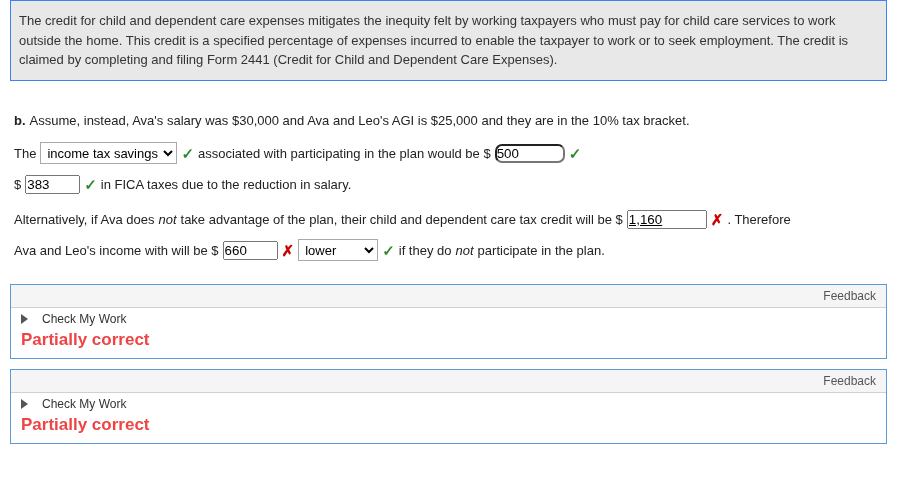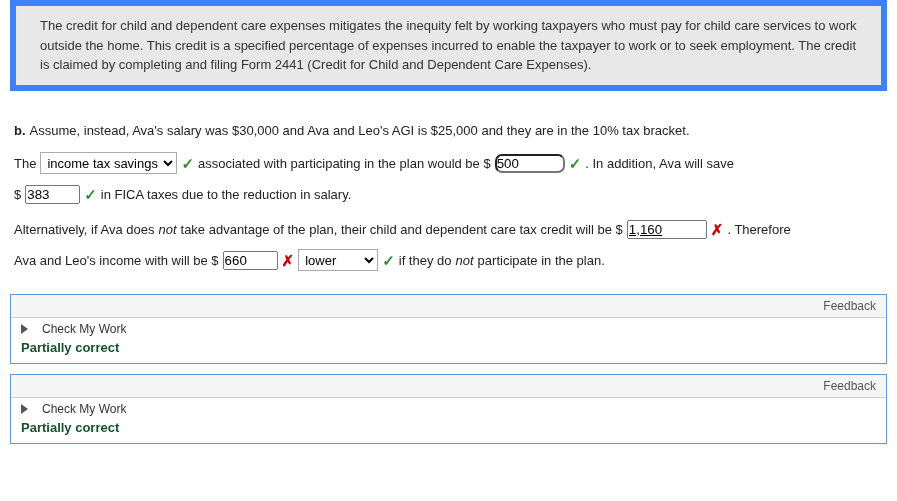"The credit for child and" .info-box { border: 6px solid #3b82f6 -> 1px solid #3b82f6; padding: 10px 24px -> 10px 8px }
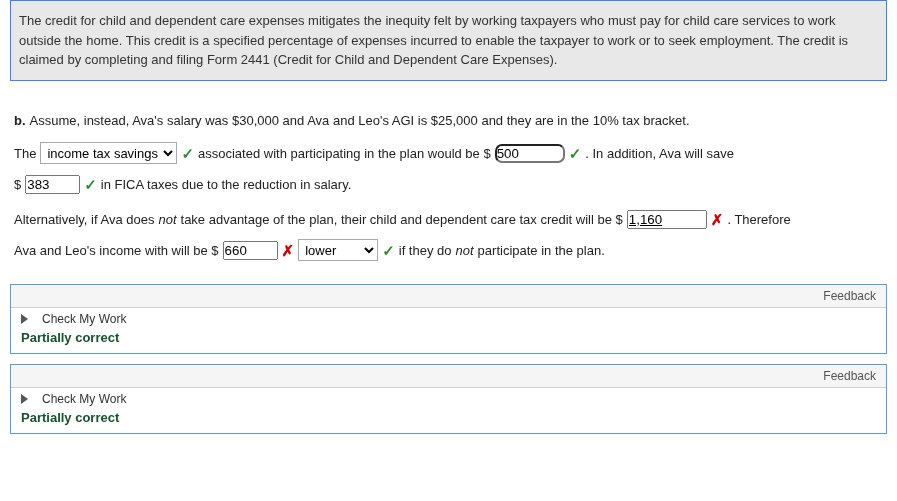". In addition, Ava will" span { html: <span>. In addition, Ava will save</span> -> none }
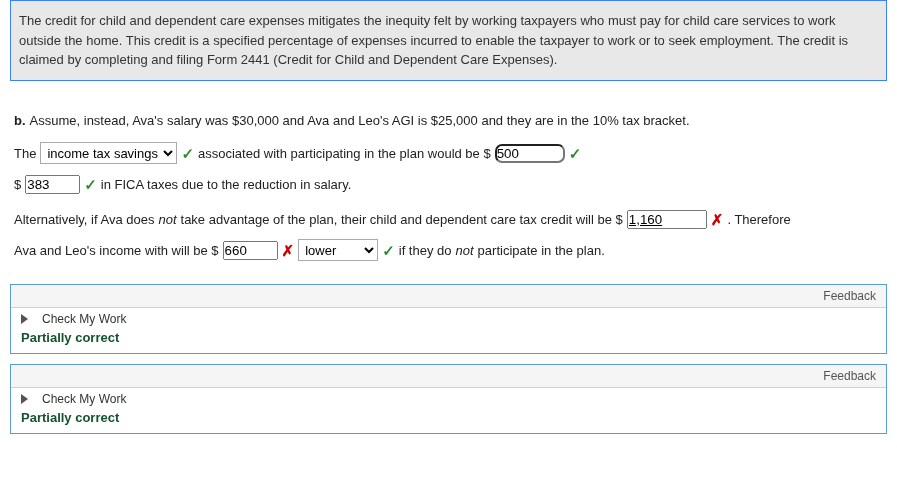"Partially correct" .partially-correct { color: #14532d -> #ef4444; font-size: 13px -> 17px }
